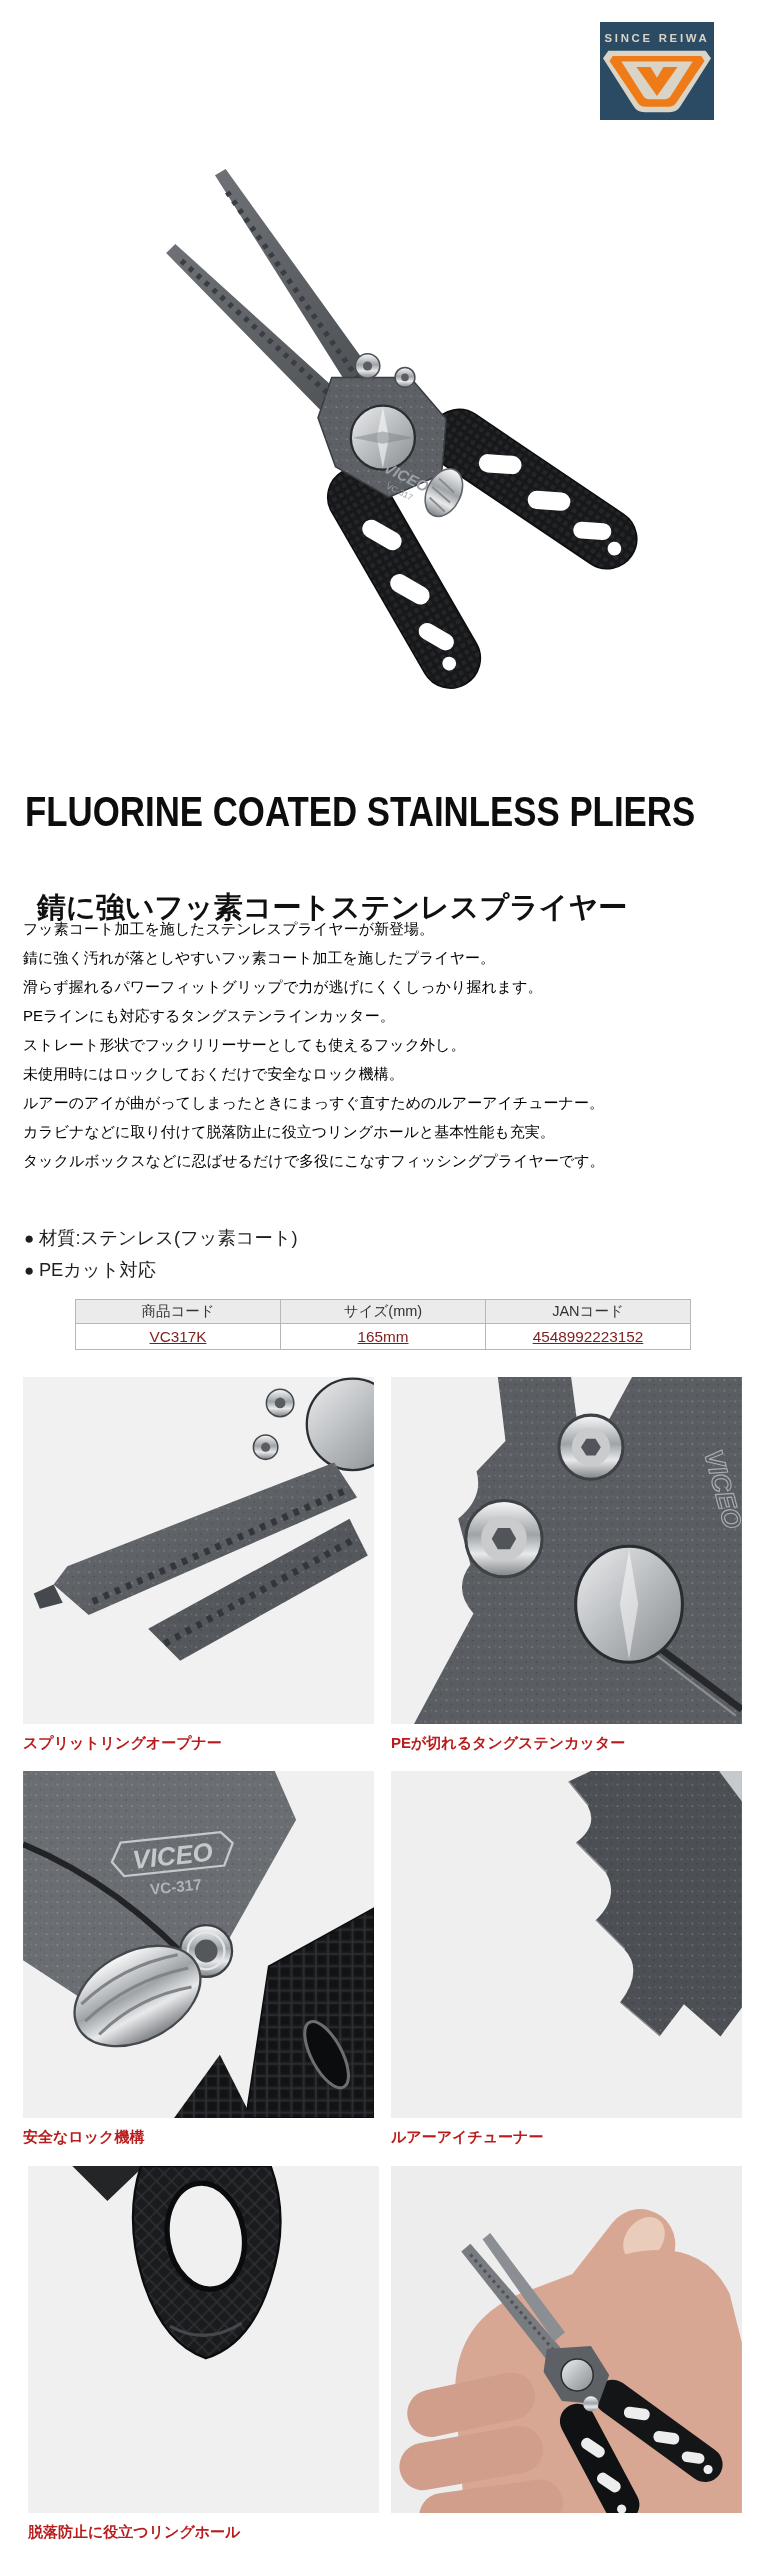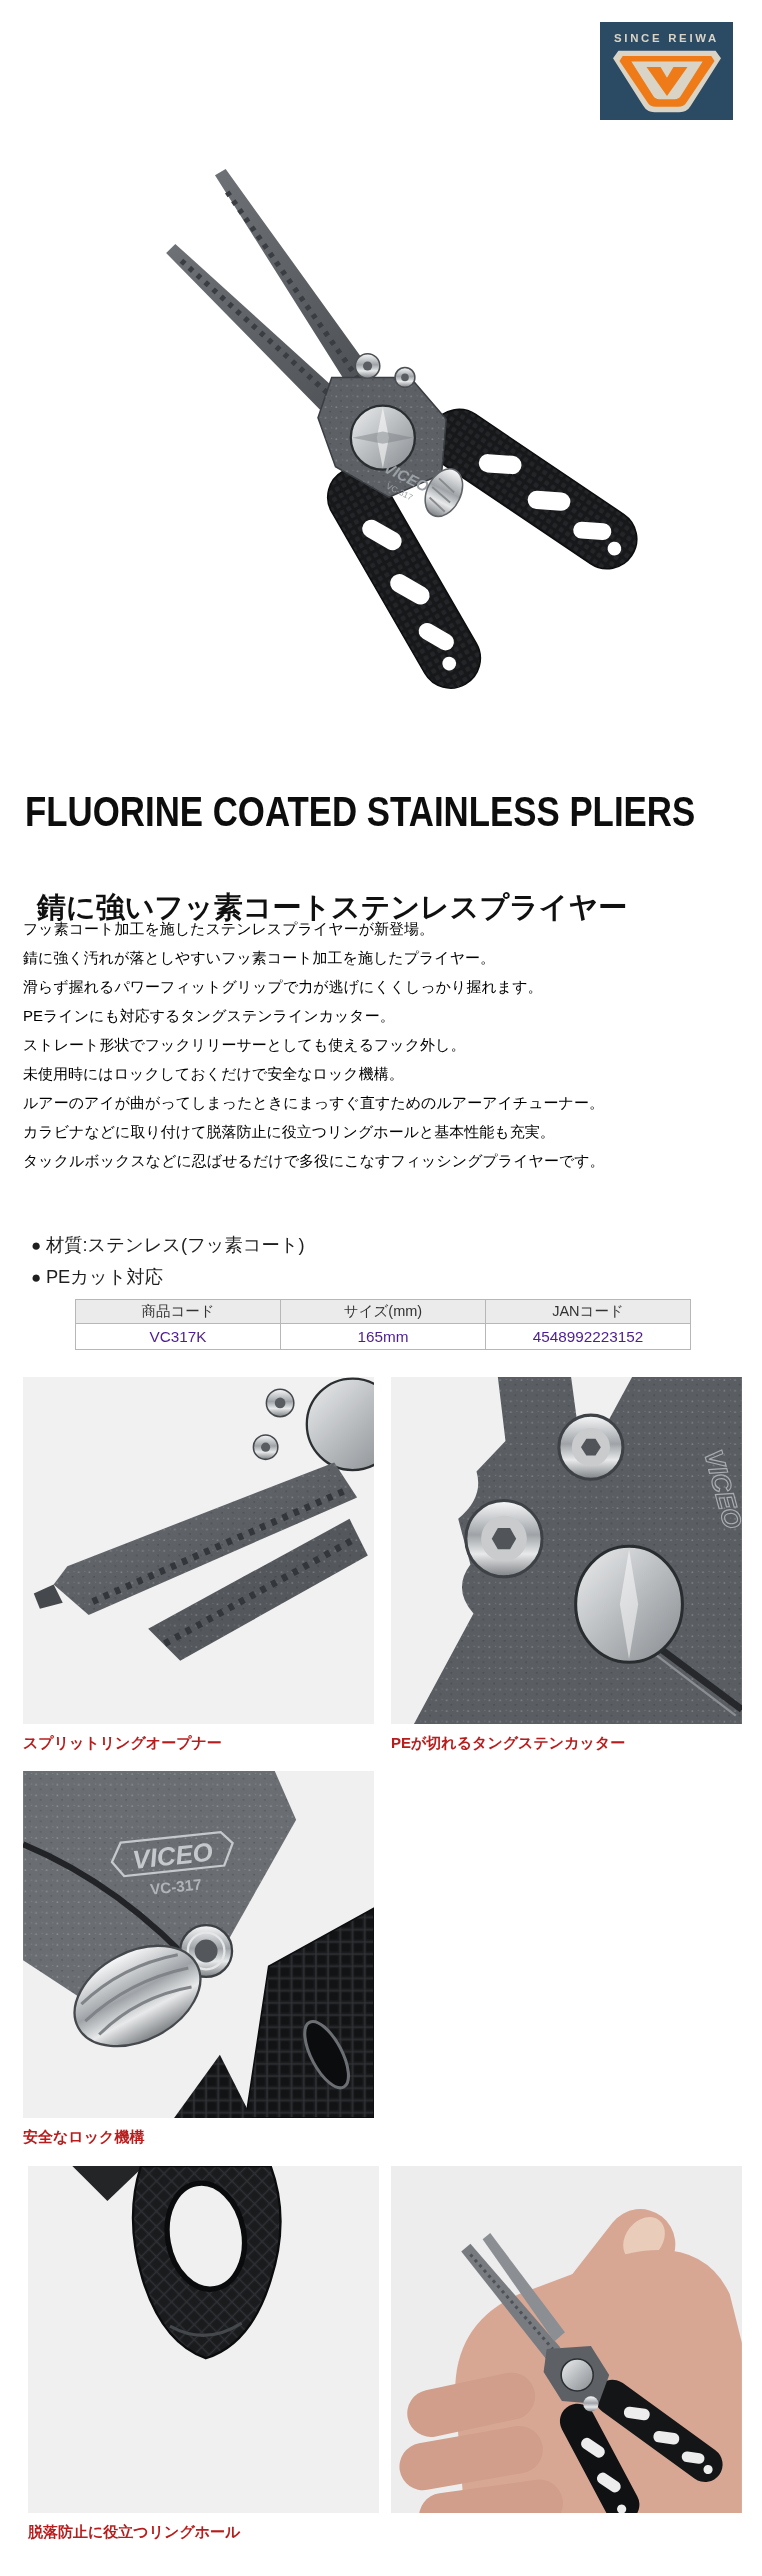"SINCE REIWA" .logo-box { width: 133px -> 114px }
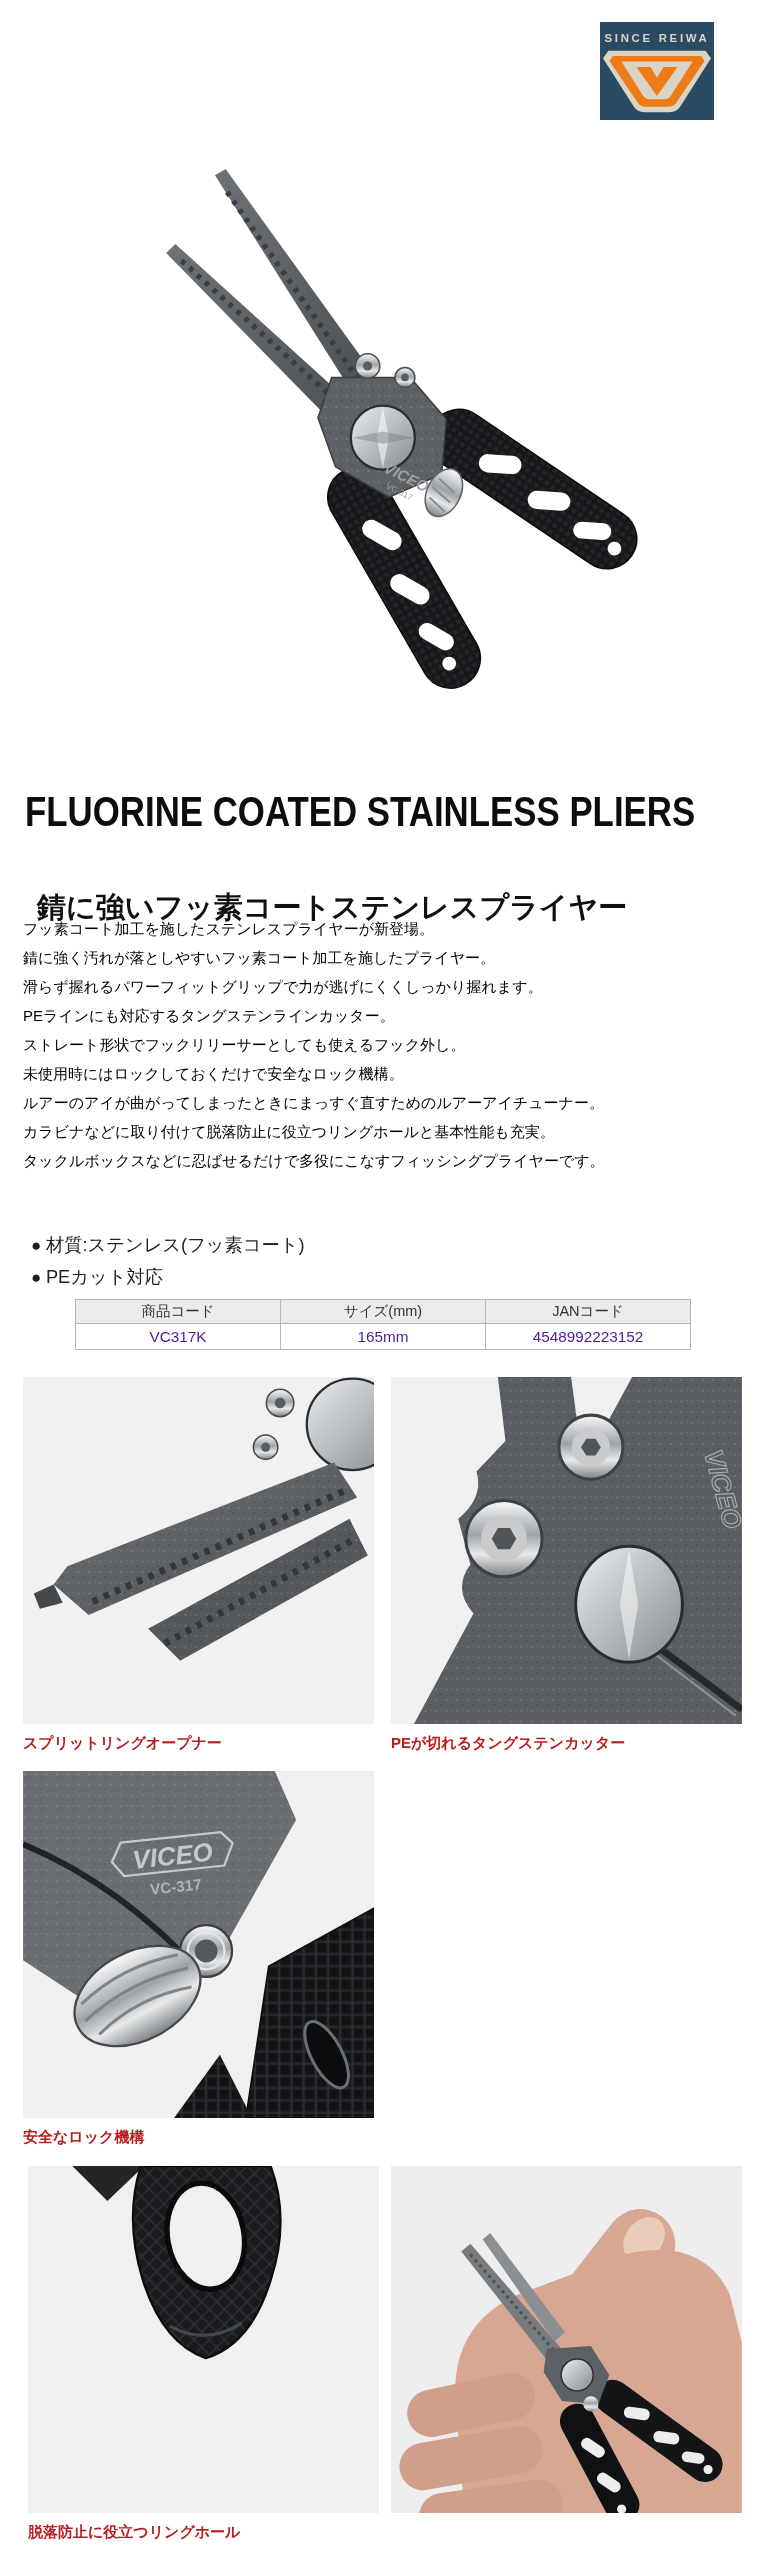"● 材質:ステンレス(フッ素コート)" .notes { margin: 8px -> 1px }
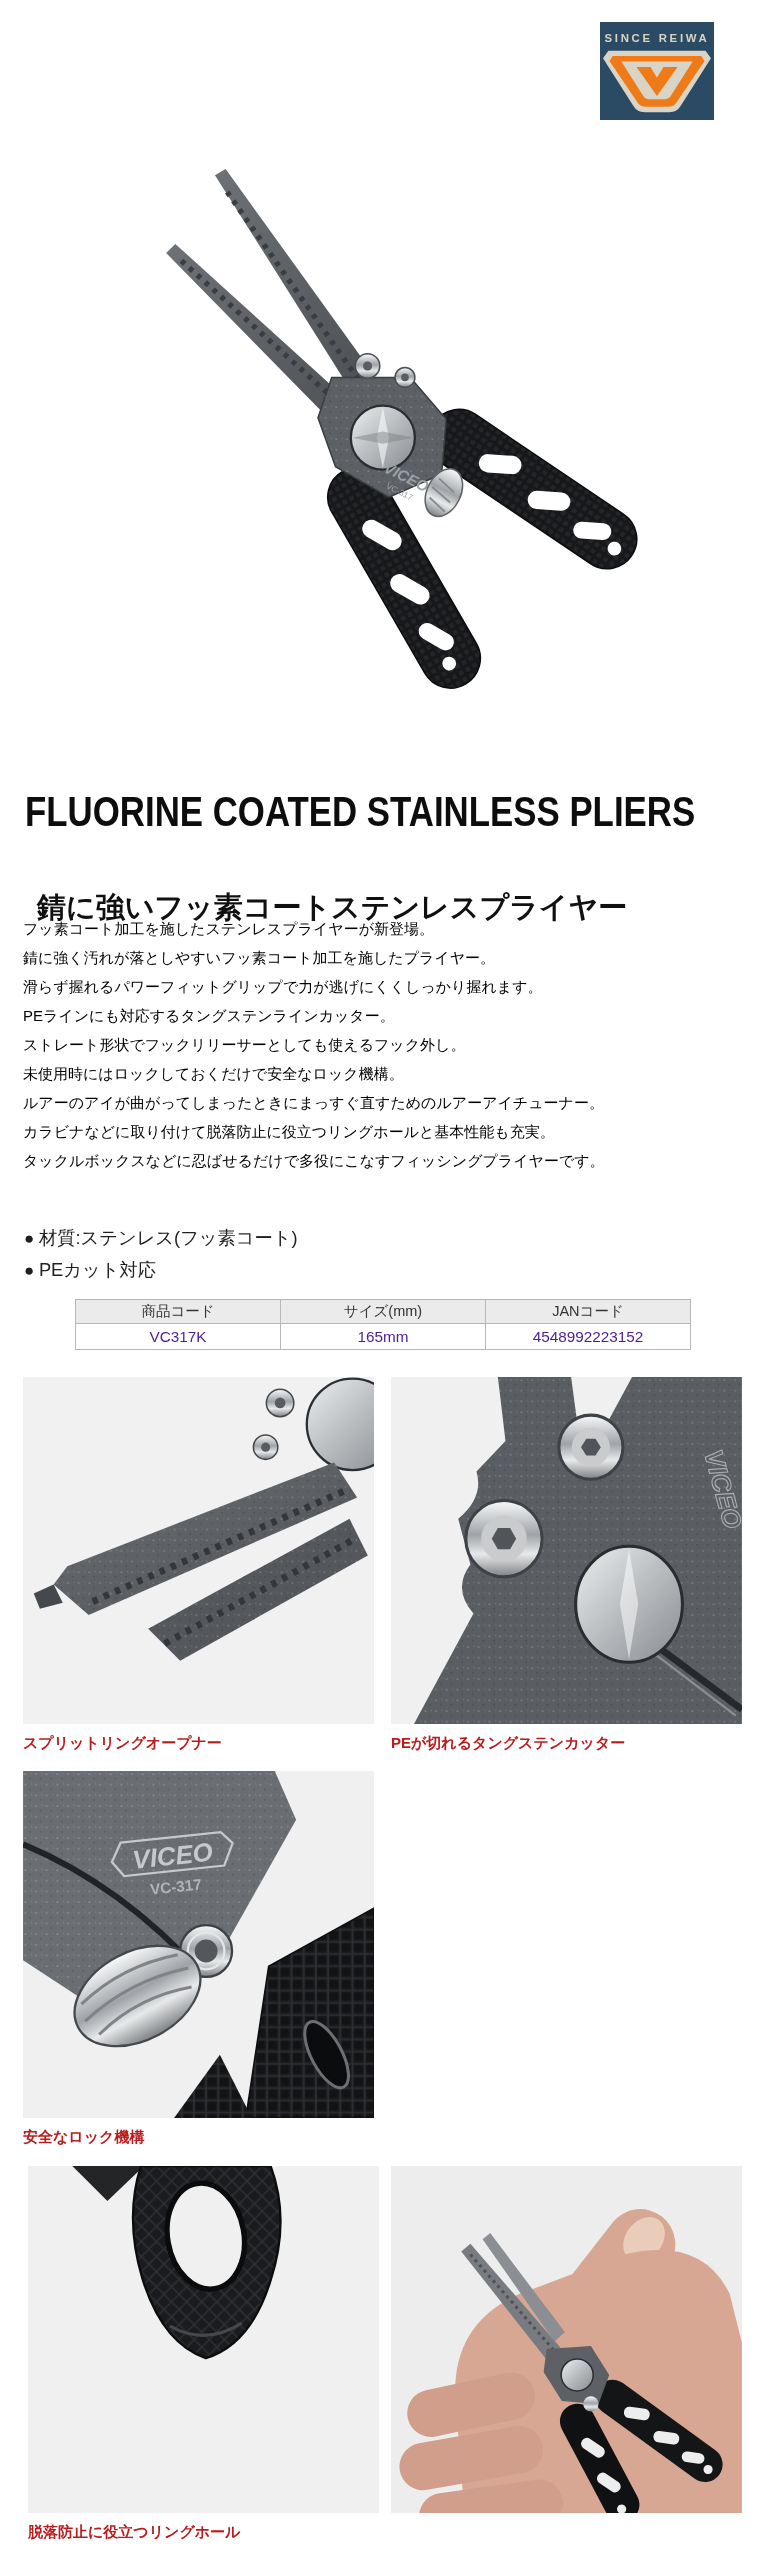"VC317K" .spec td { color: #4c1d95 -> #7f1d1d; text-decoration: none -> underline }
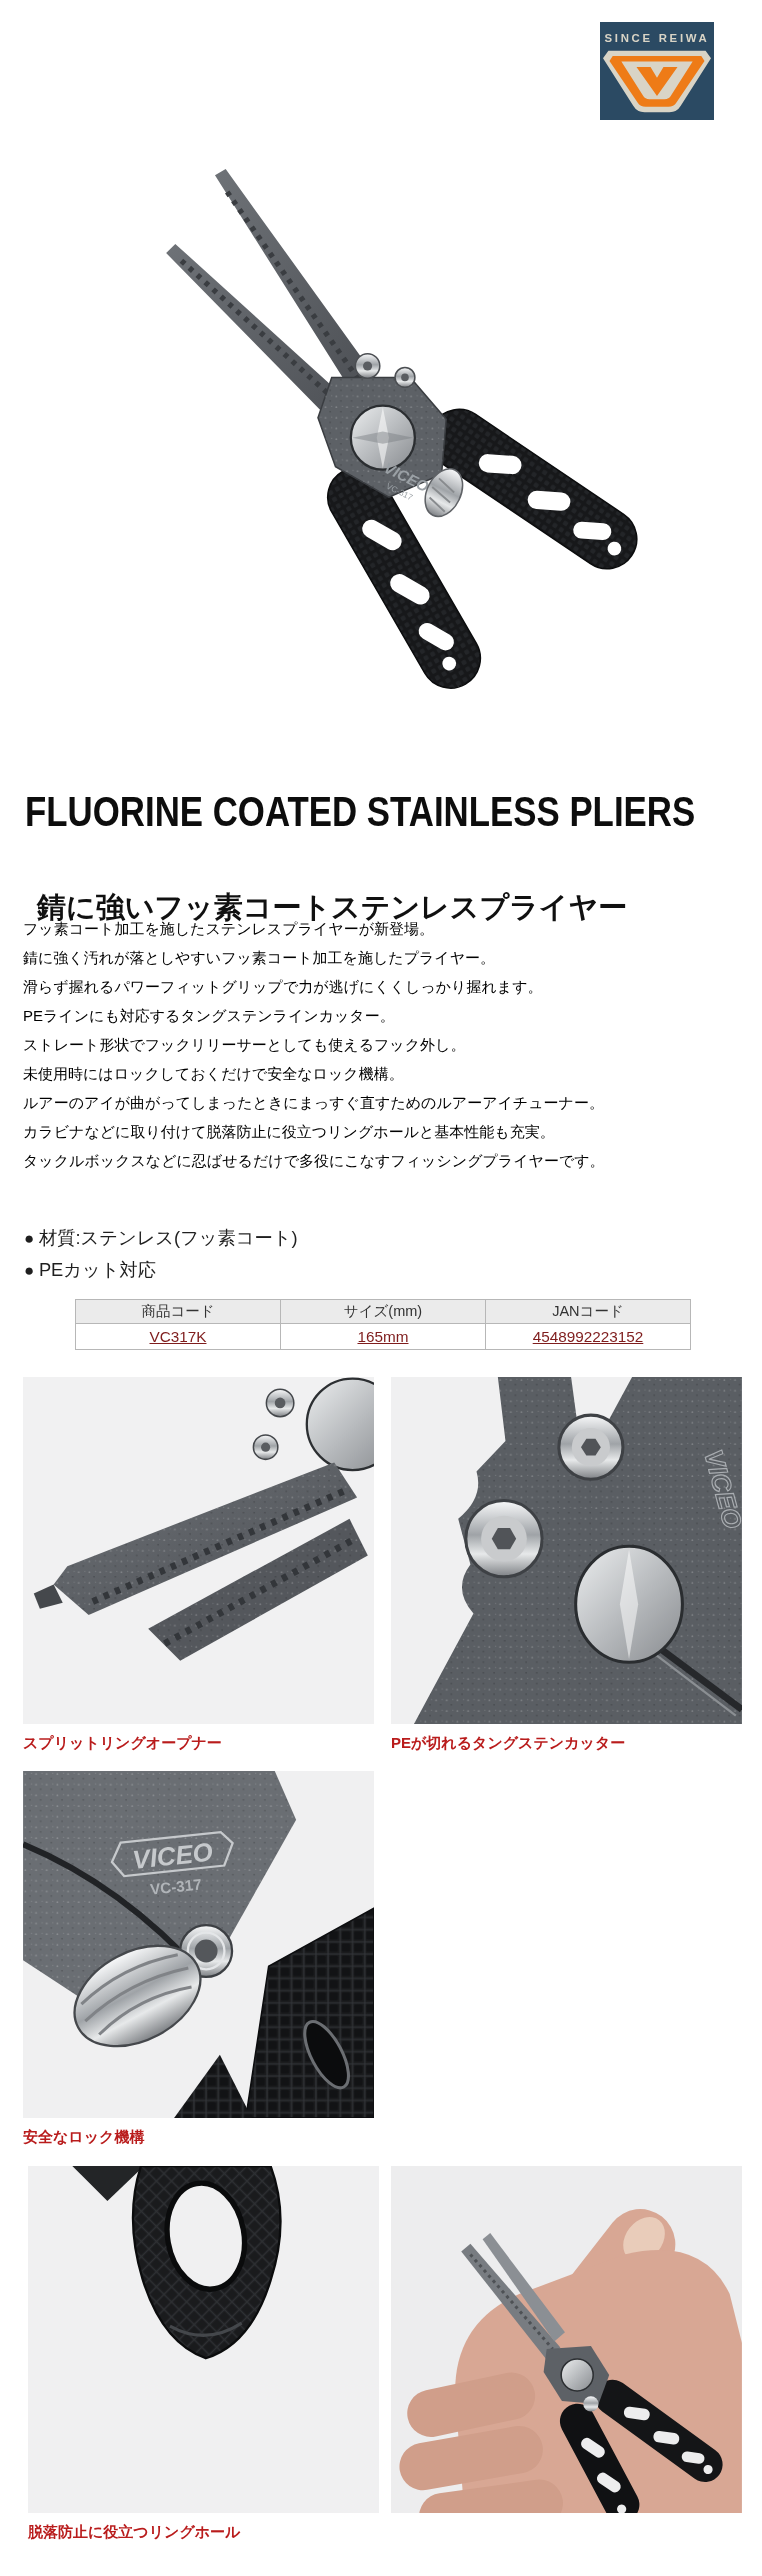"ルアーアイチューナー" figure.feature { html: none -> <figure> <div> <svg> <rect></rect> <path></path> <path></path> <path></path> <path></path> </svg> </div> <figcaption>ルアーアイチューナー</figcaption> </figure> }
